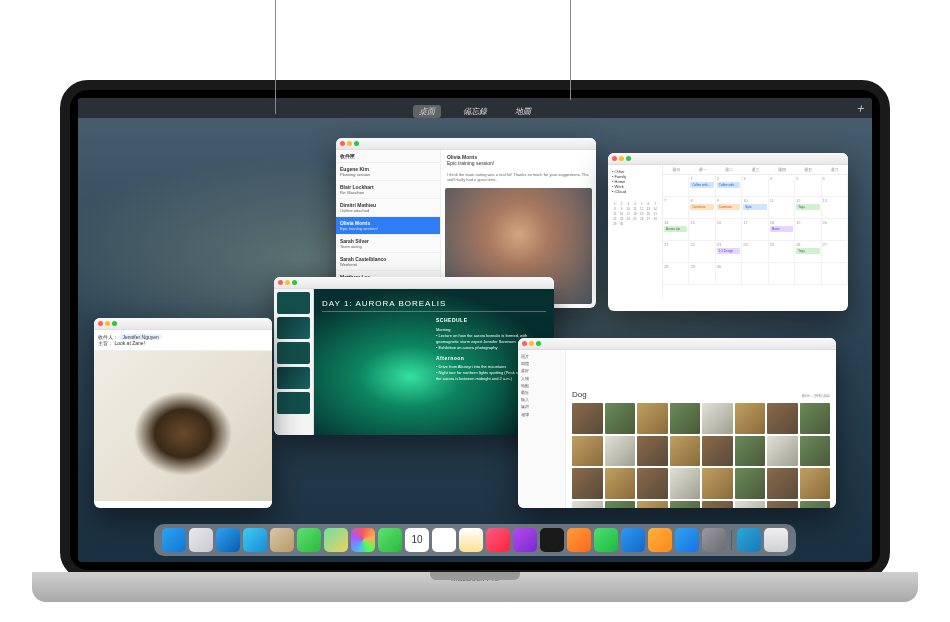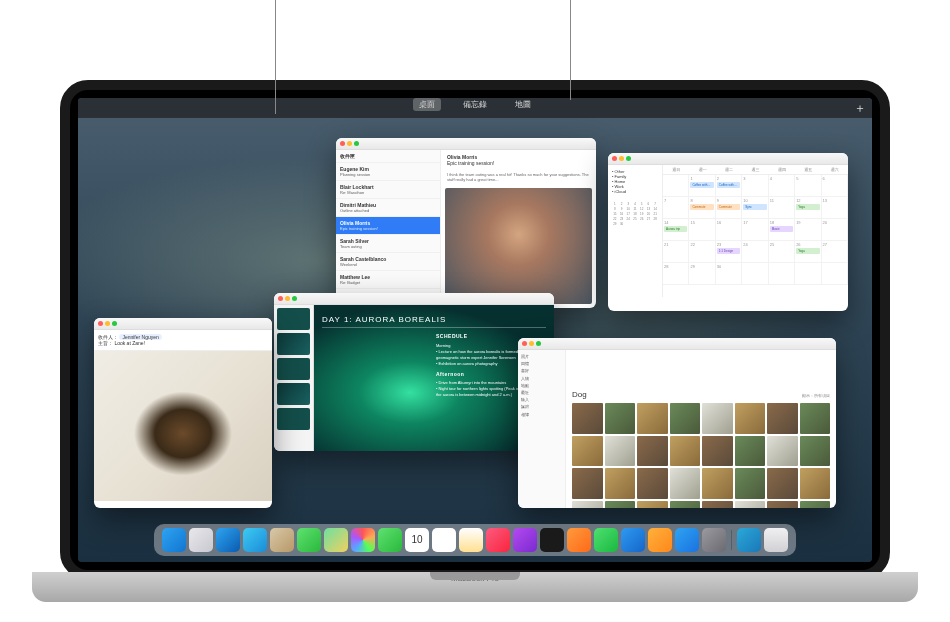"桌面" .spaces-bar { align-items: flex-start -> flex-end; font-style: none -> italic }
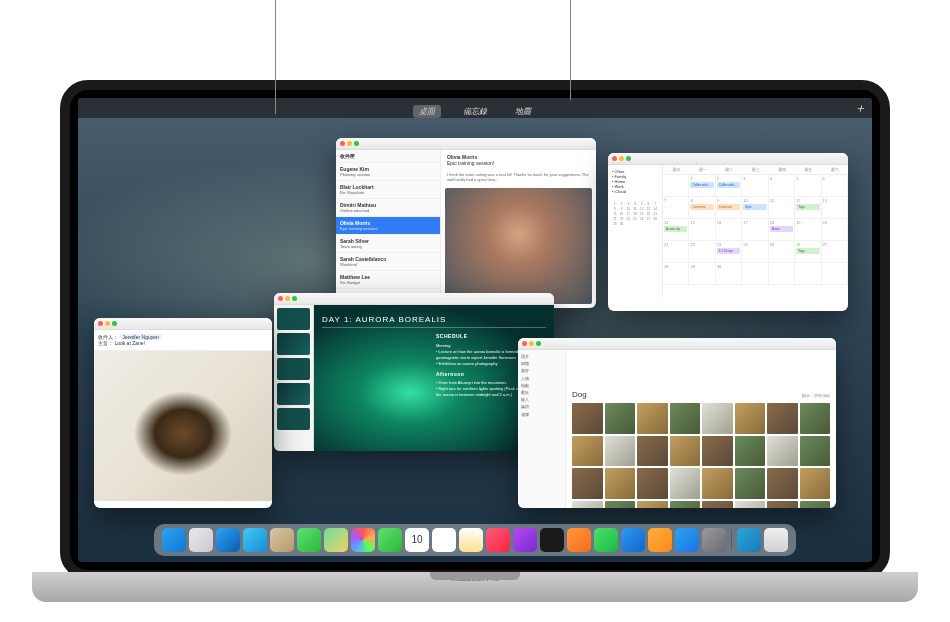"DAY 1: AURORA BOREALIS" .keynote { top: 195px -> 179px }
